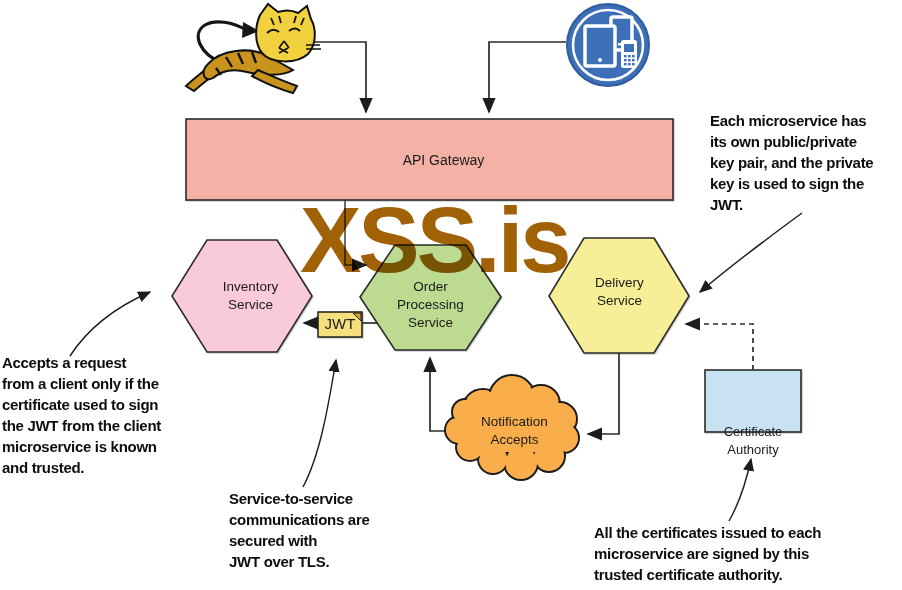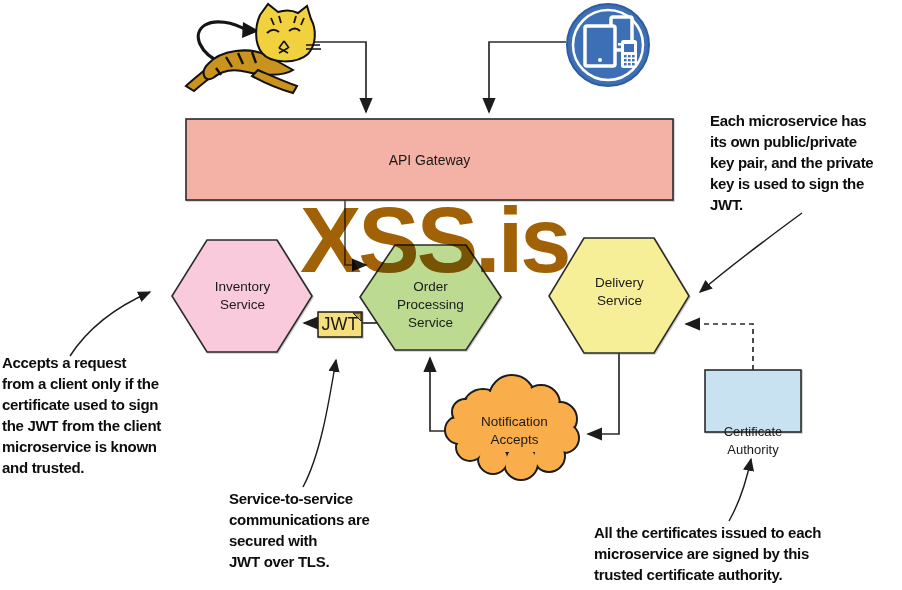"API Gateway" div.label { padding-left: none -> 14px }
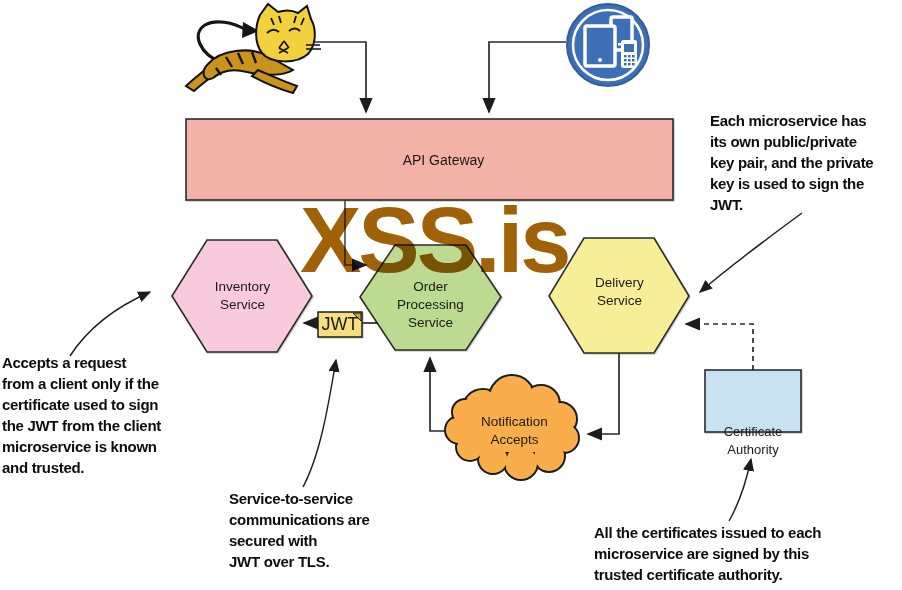"Inventory" div.label { left: 180px -> 188px }
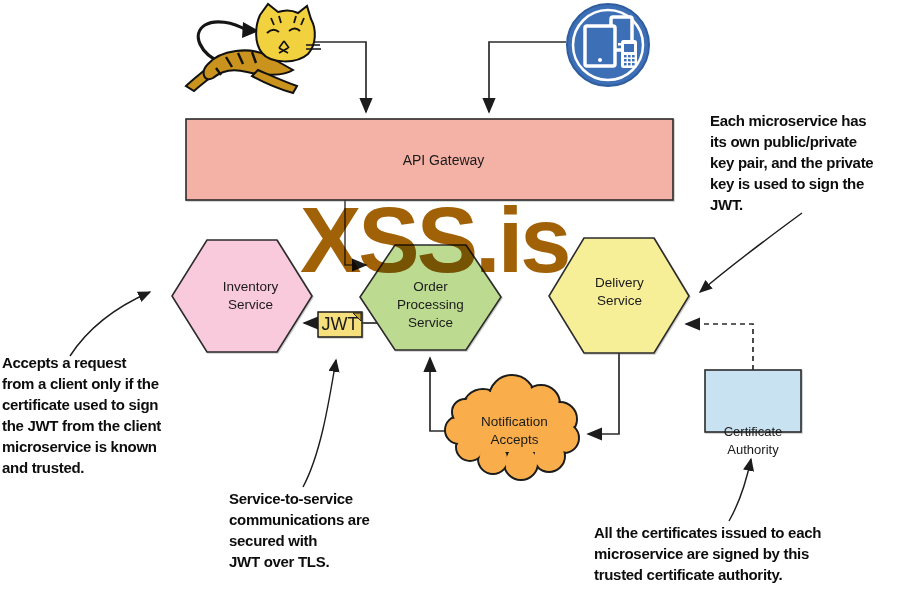"JWT" div.label { font-size: 18px -> 15px }
